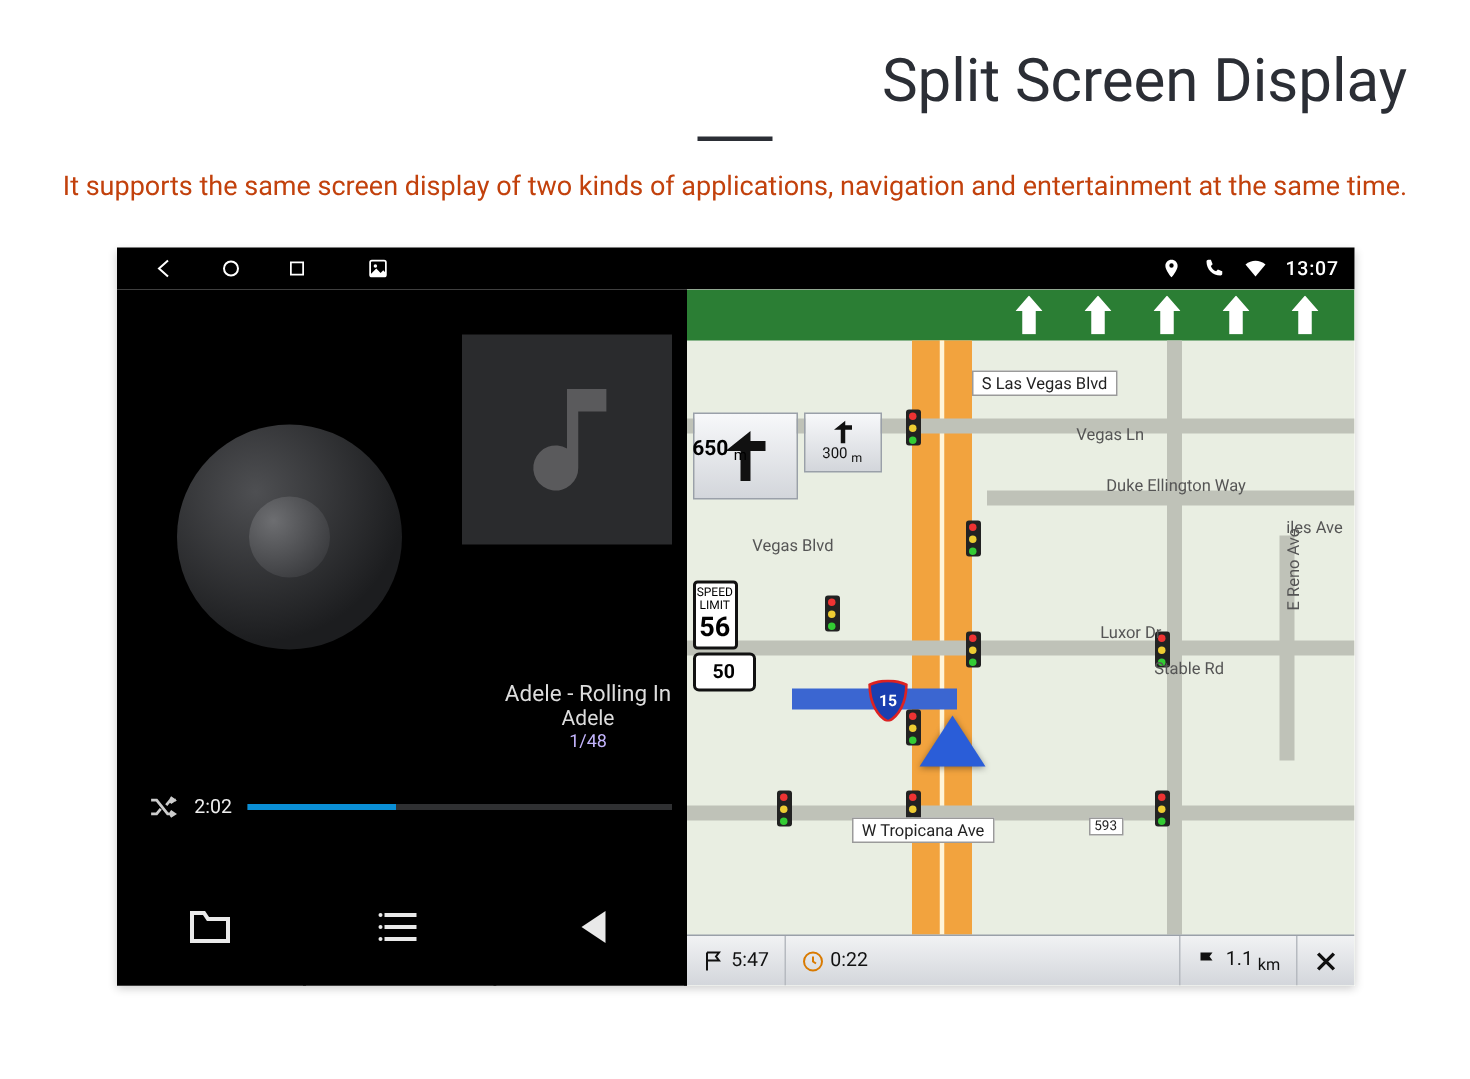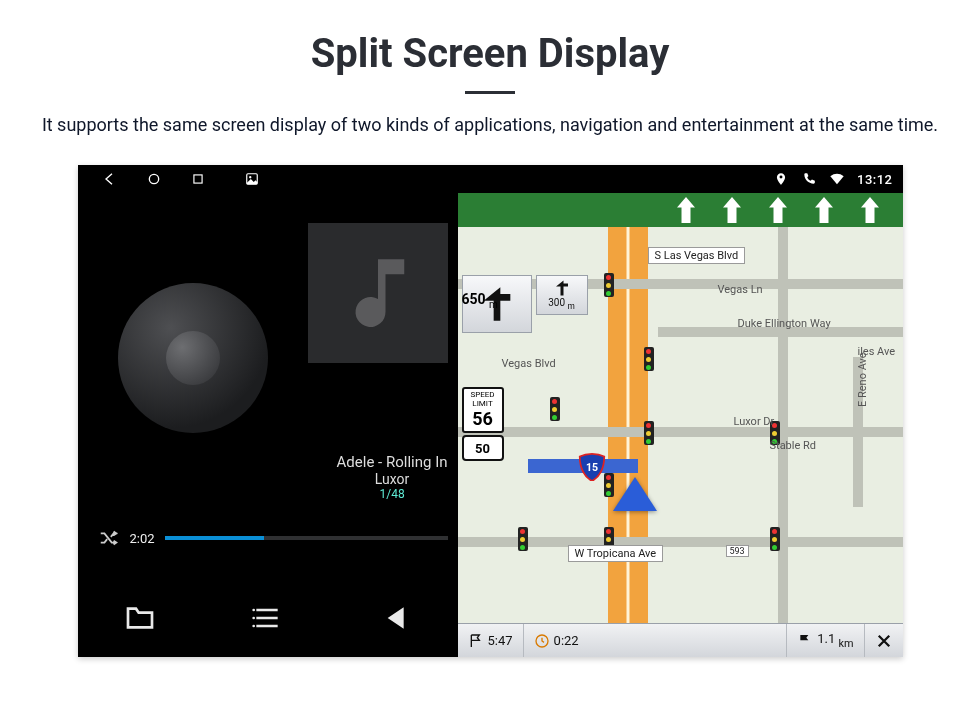"Split Screen Display" .title { font-weight: 700 -> 400; text-align: none -> right }
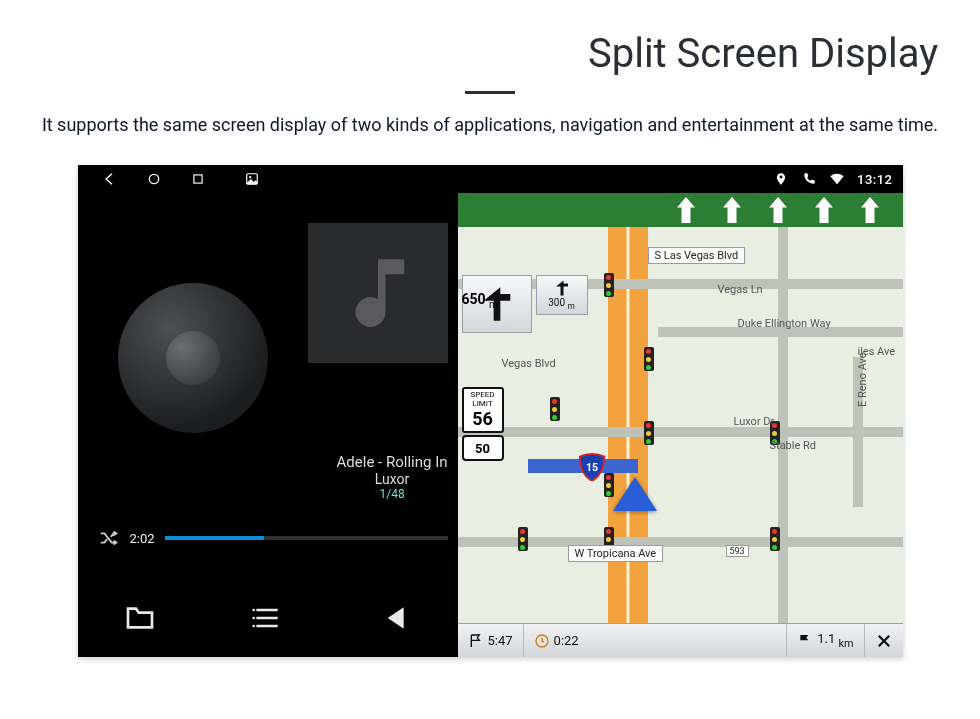"It supports the same screen" .subtitle { color: #0f172a -> #c2410c }
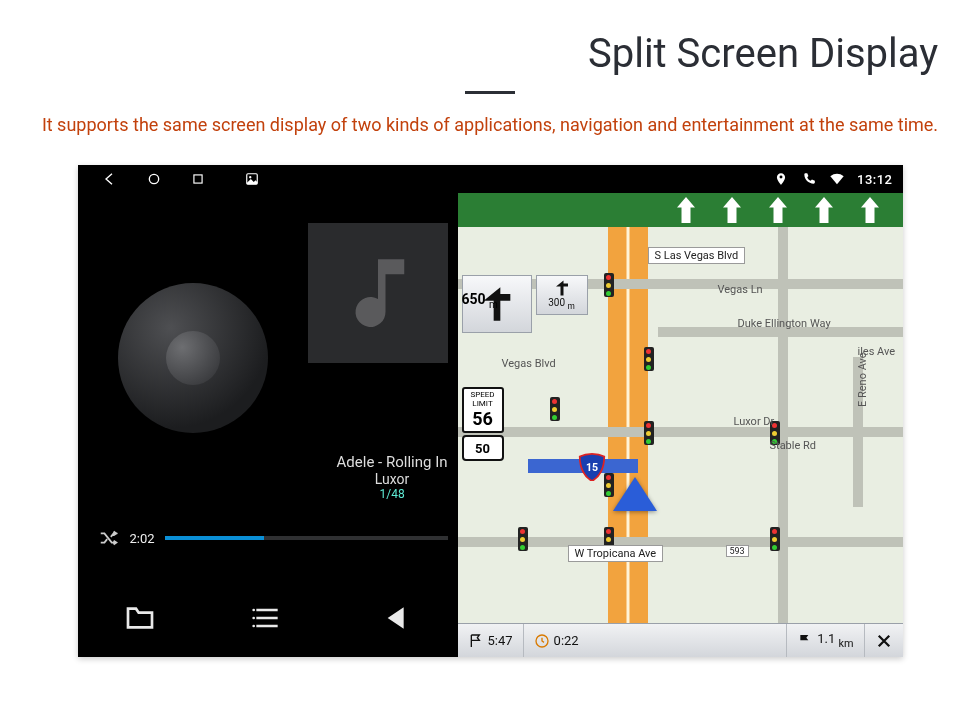"13:12" span.clock { text: 13:12 -> 13:07 }
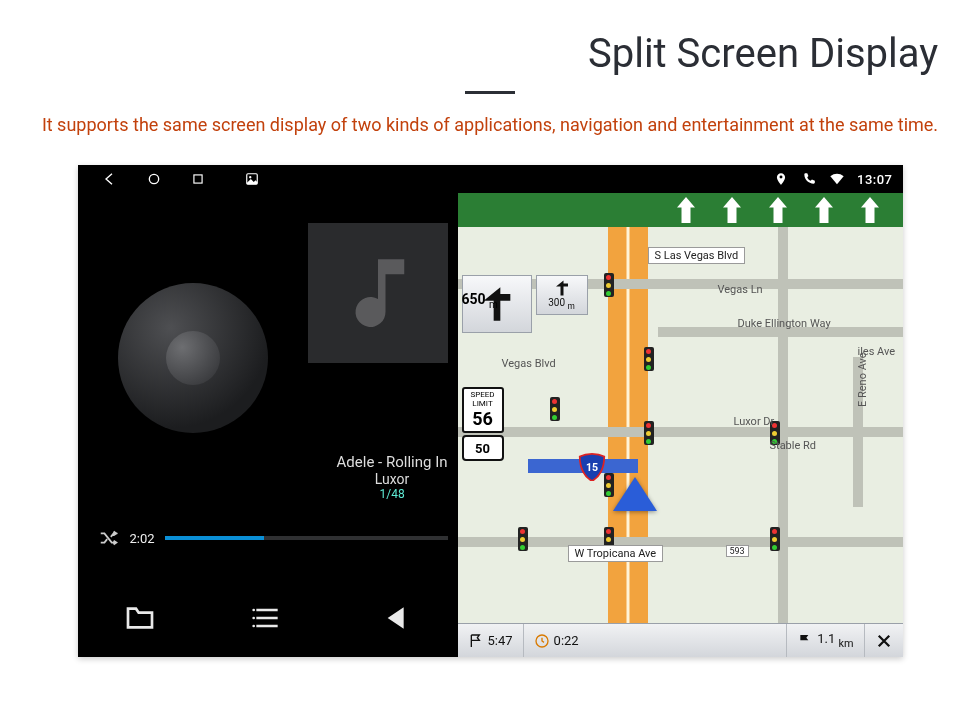"SPEED" .speed-sign { width: 42px -> 30px }
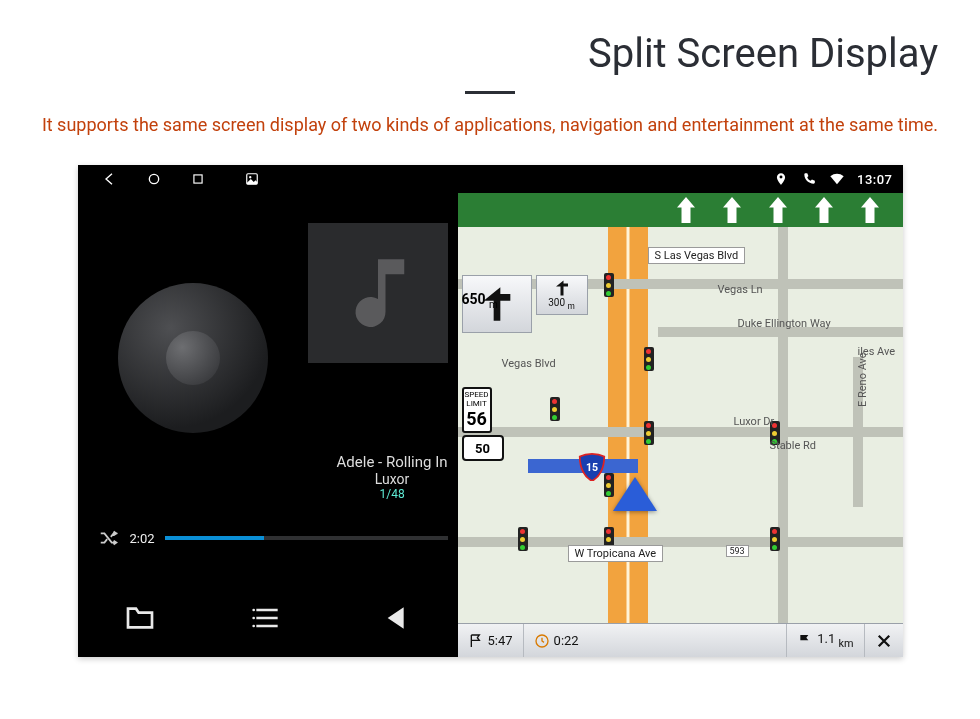"Luxor" div.artist { text: Luxor -> Adele }
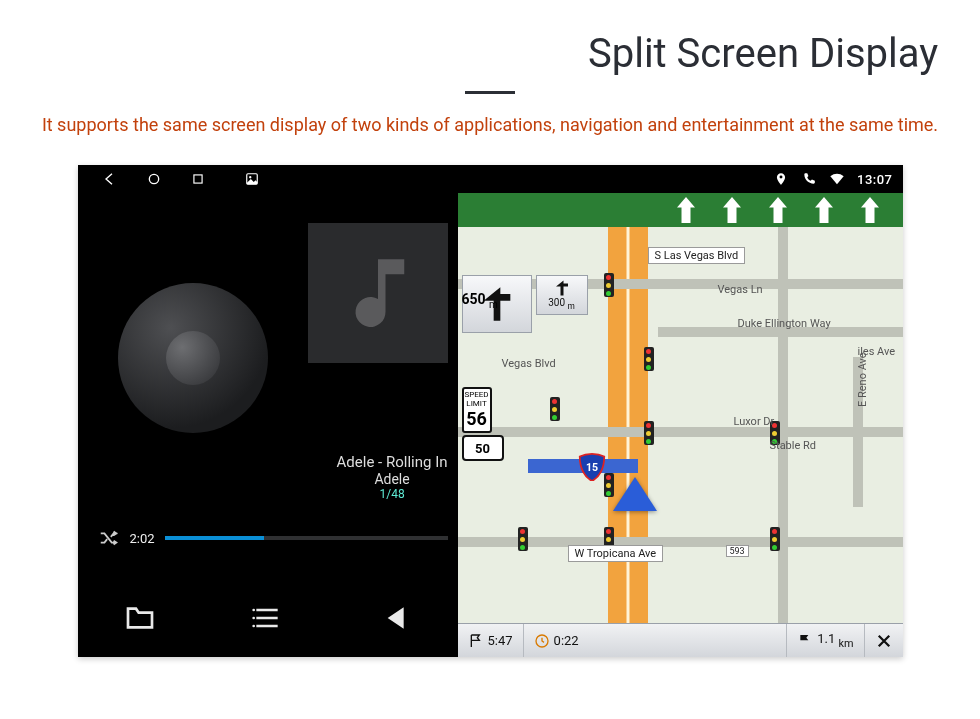"1/48" .trackinfo .counter { color: #5eead4 -> #c4b5fd }
